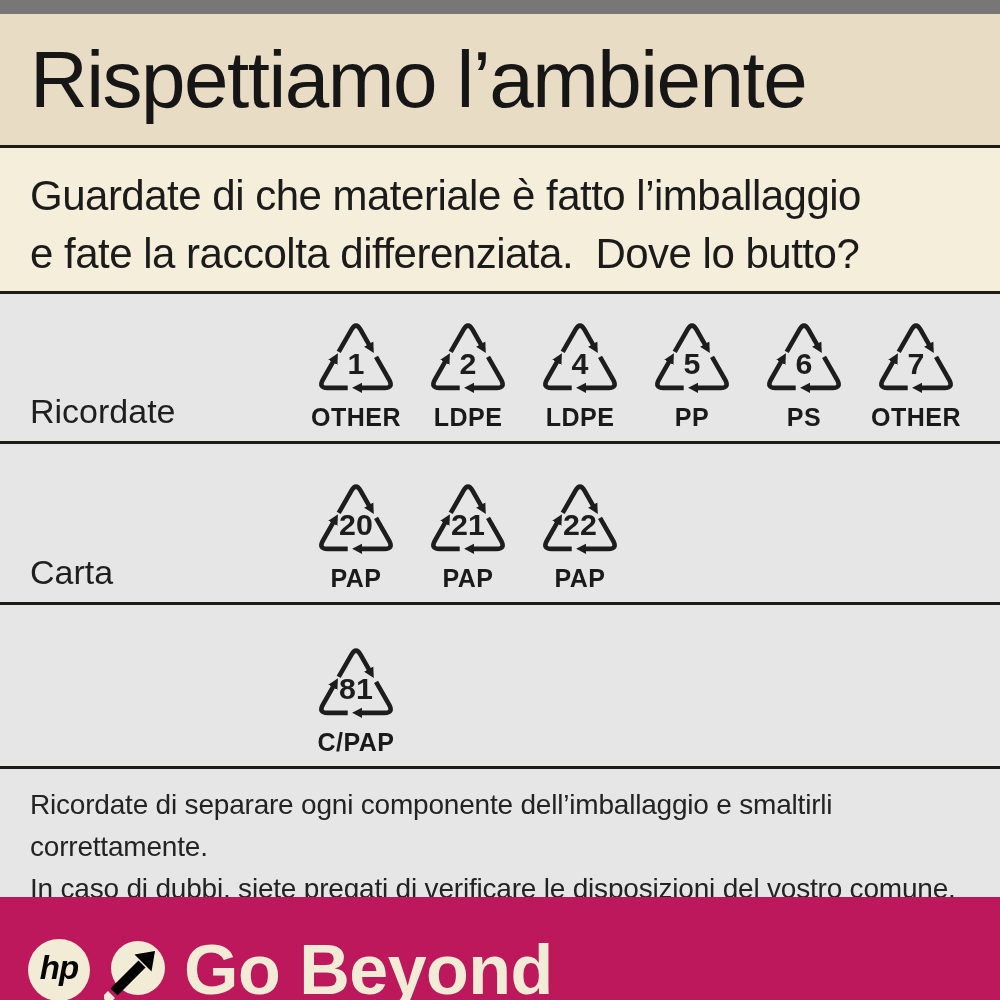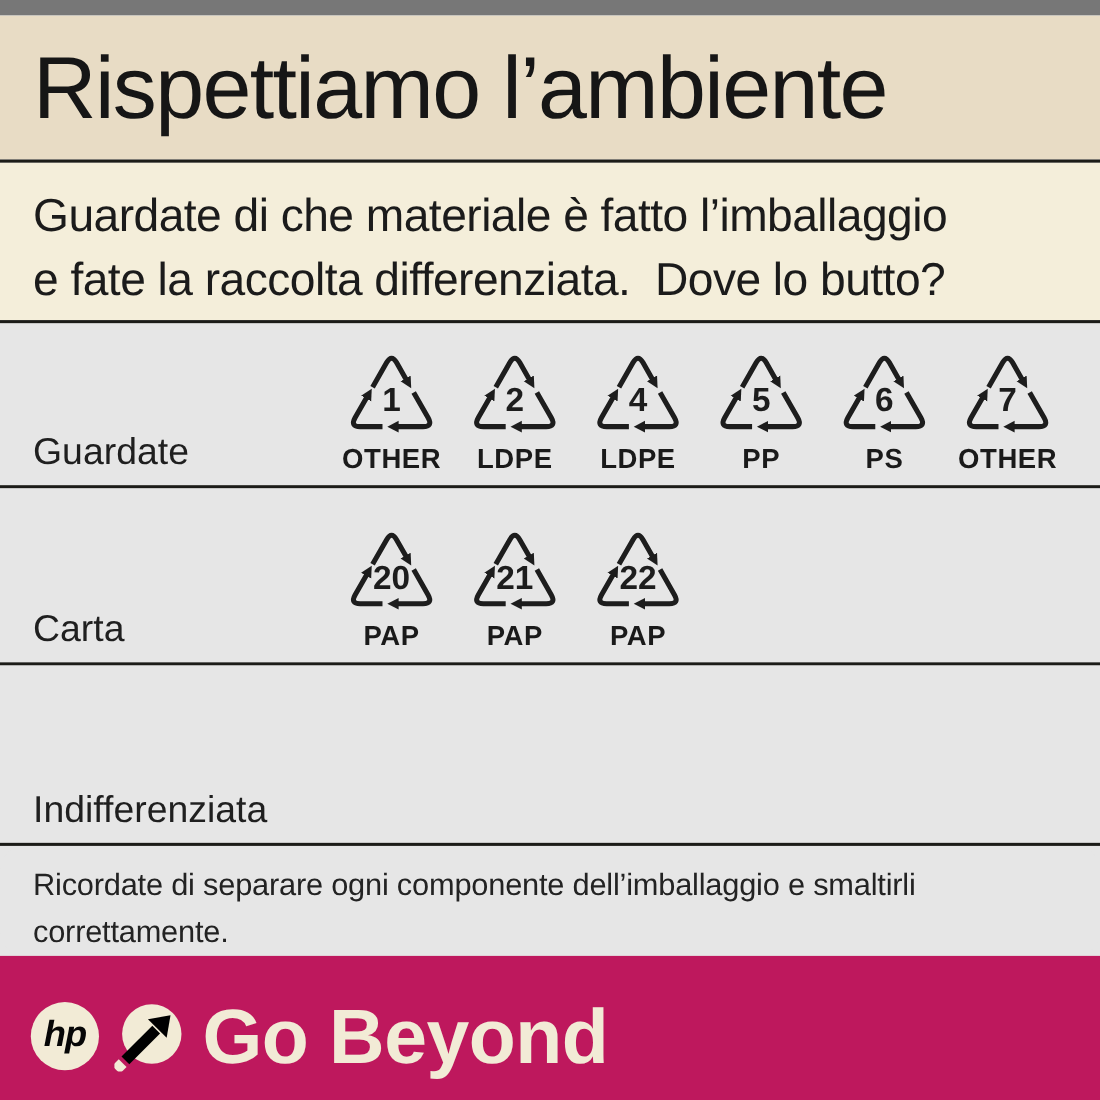"Guardate" div.row-label { text: Guardate -> Ricordate }
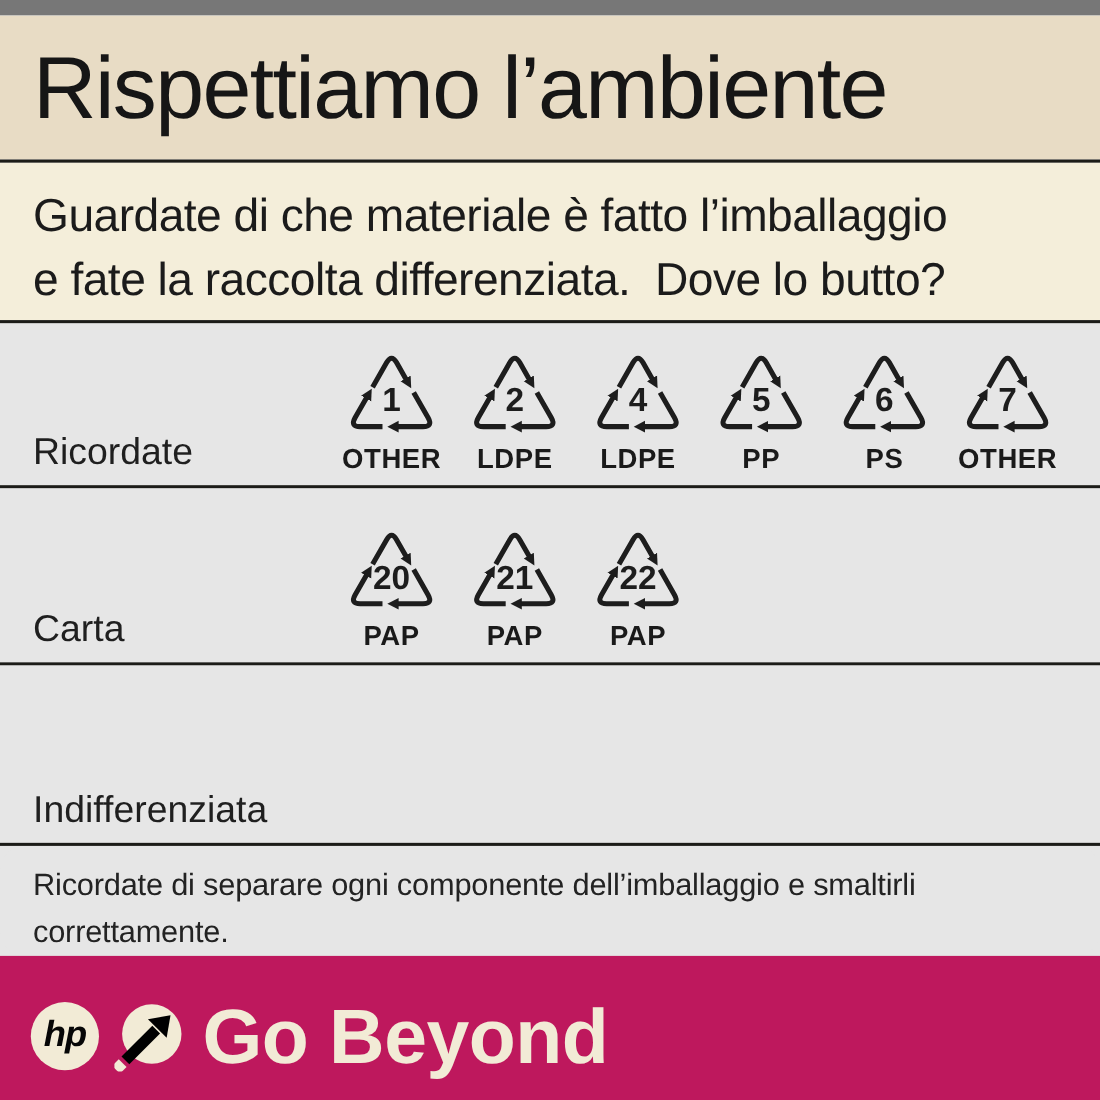"81" div.symbols { html: none -> <div> <div> <svg> <use></use> <text>81</text> </svg> <div>C/PAP</div> </div> </div> }
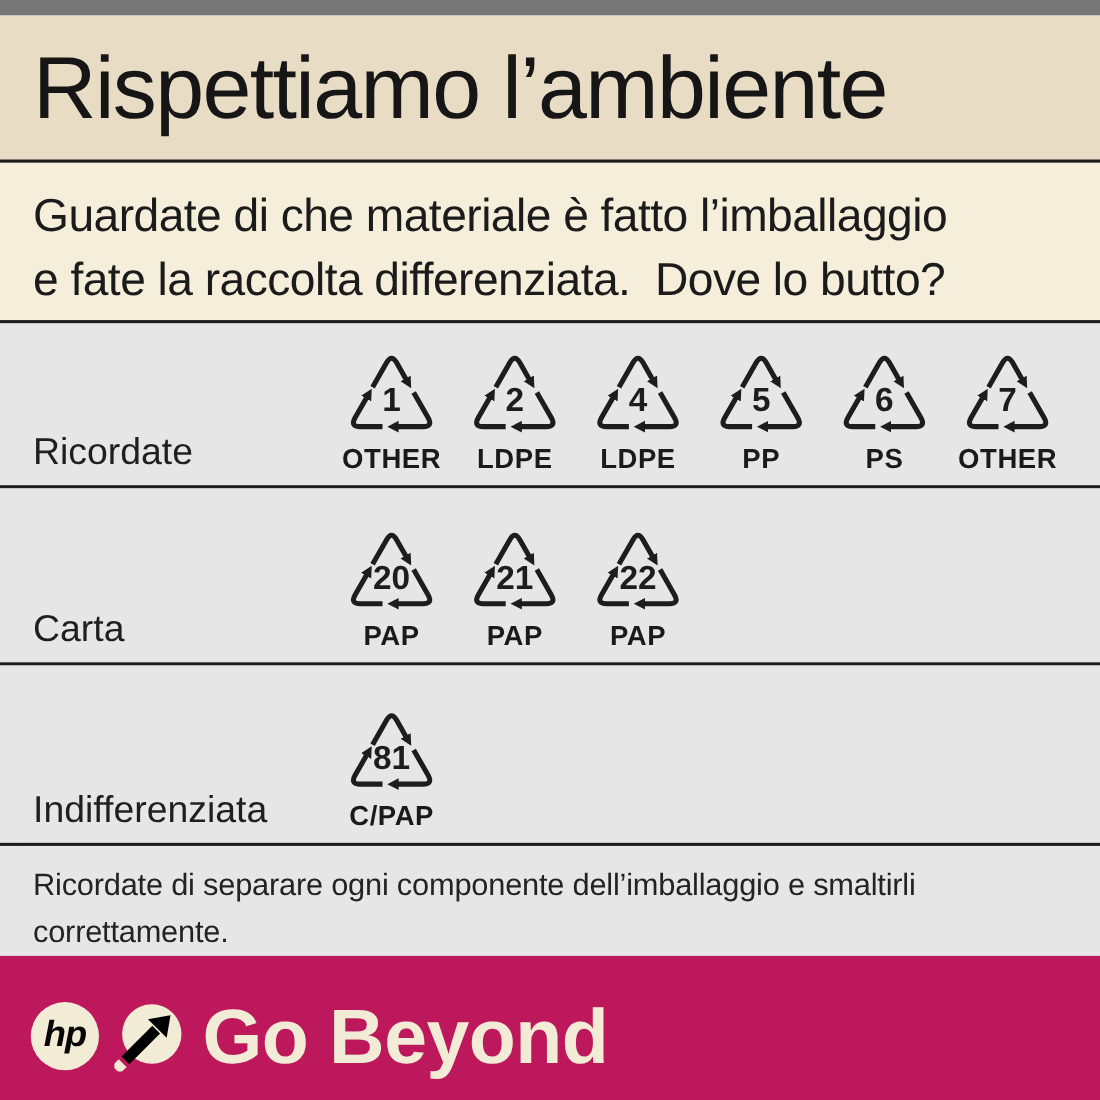"Indifferenziata" div.row-label { html: <div>Indifferenziata</div> -> none }
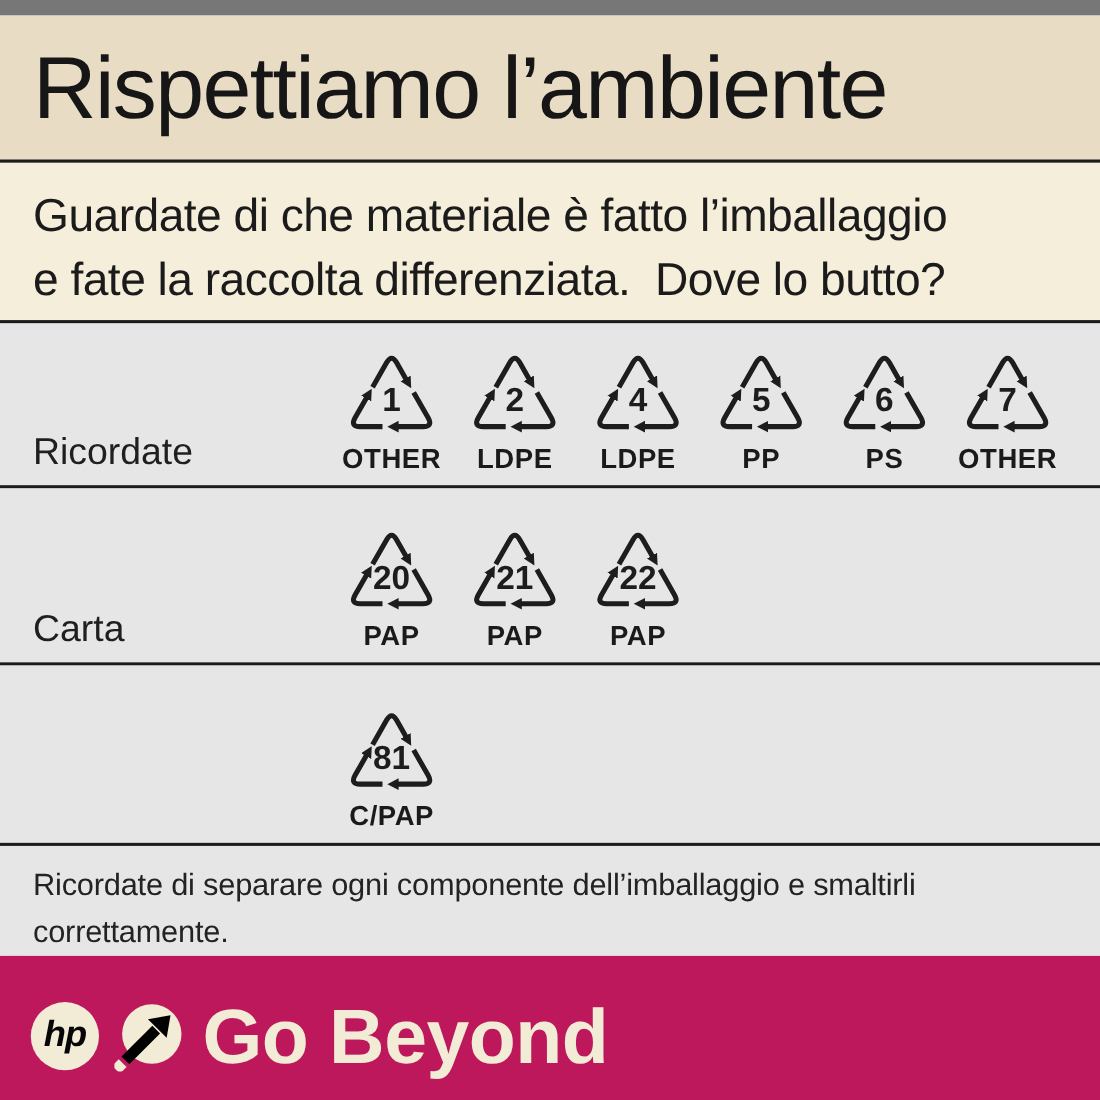"Ricordate di separare ogni componente" .footnote-section { border-radius: 22px -> none; height: 100px -> 128px }
